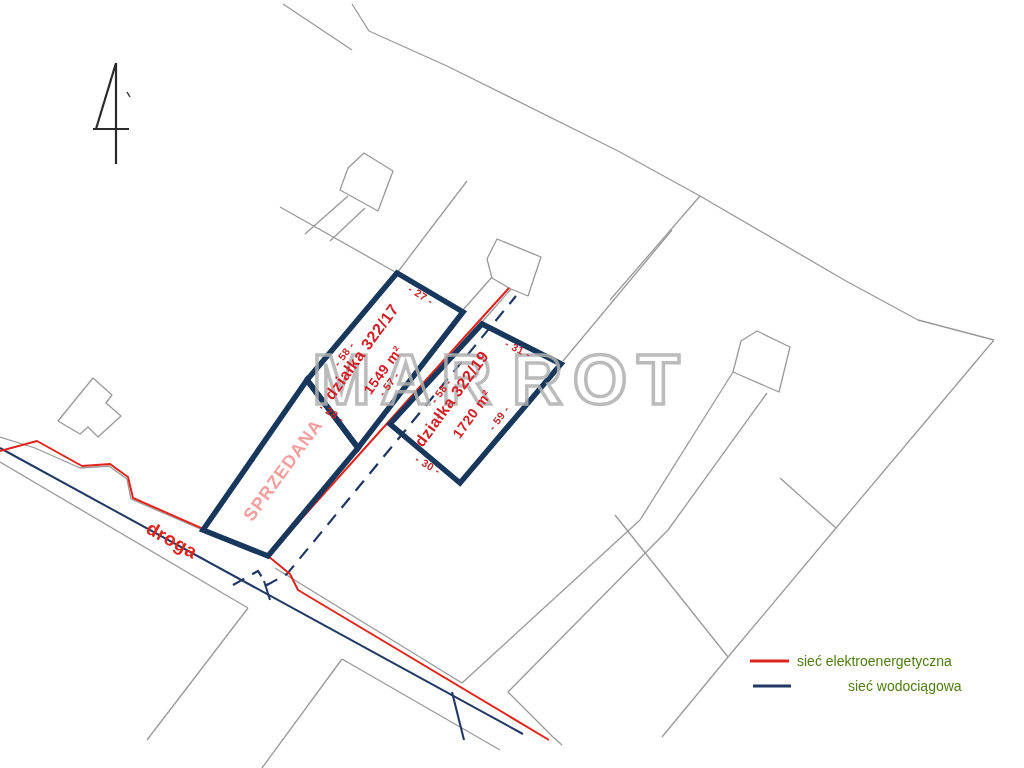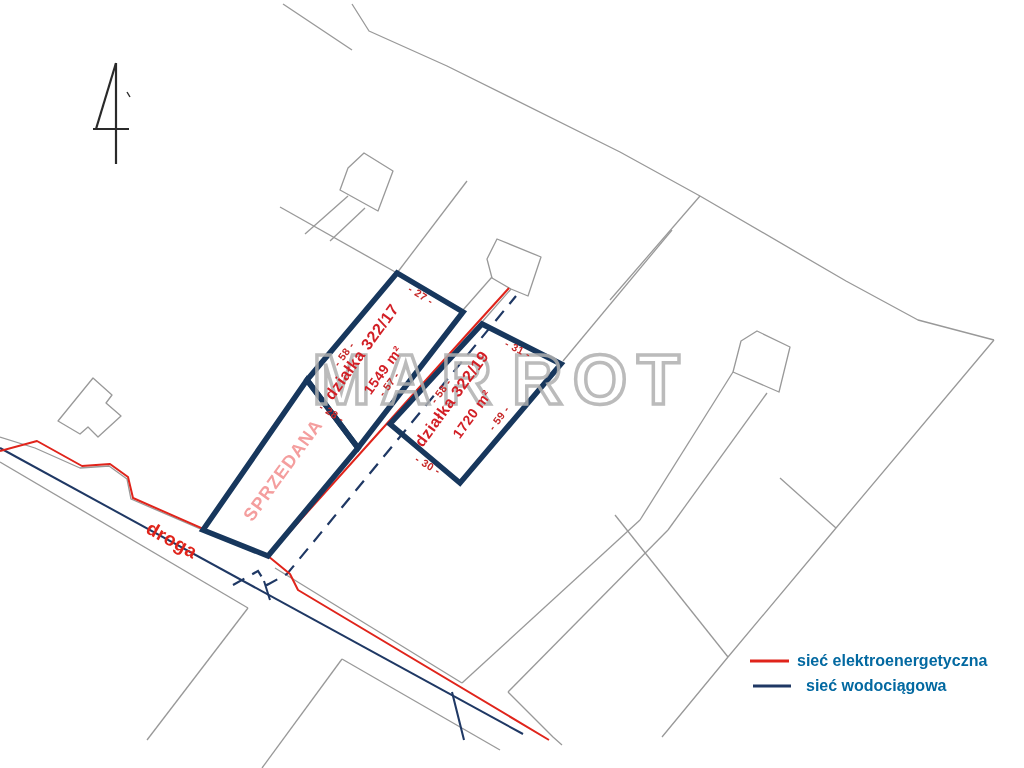"sieć elektroenergetyczna" .legend-lbl { color: #0369a1 -> #4d7c0f; font-size: 16px -> 14px; font-weight: bold -> normal }
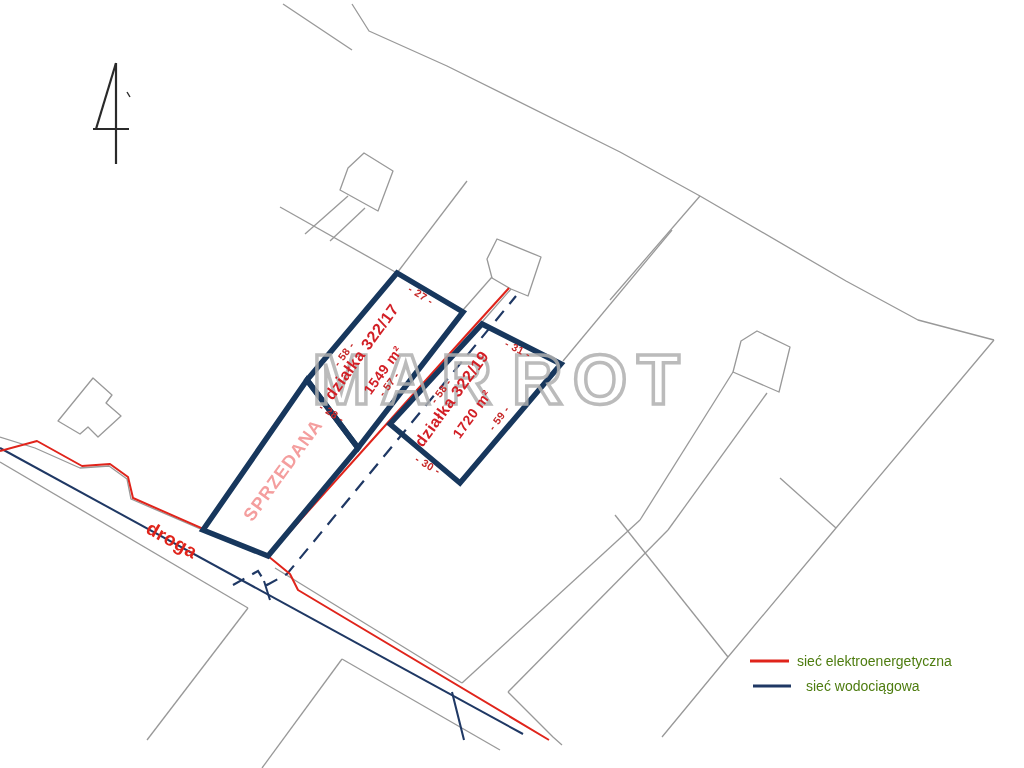"sieć wodociągowa" div.legend-lbl { left: 806px -> 848px }
